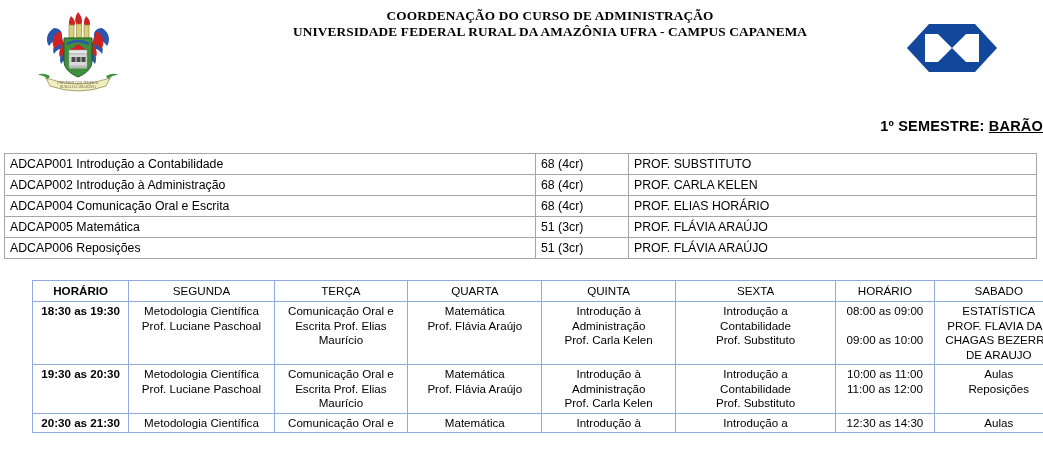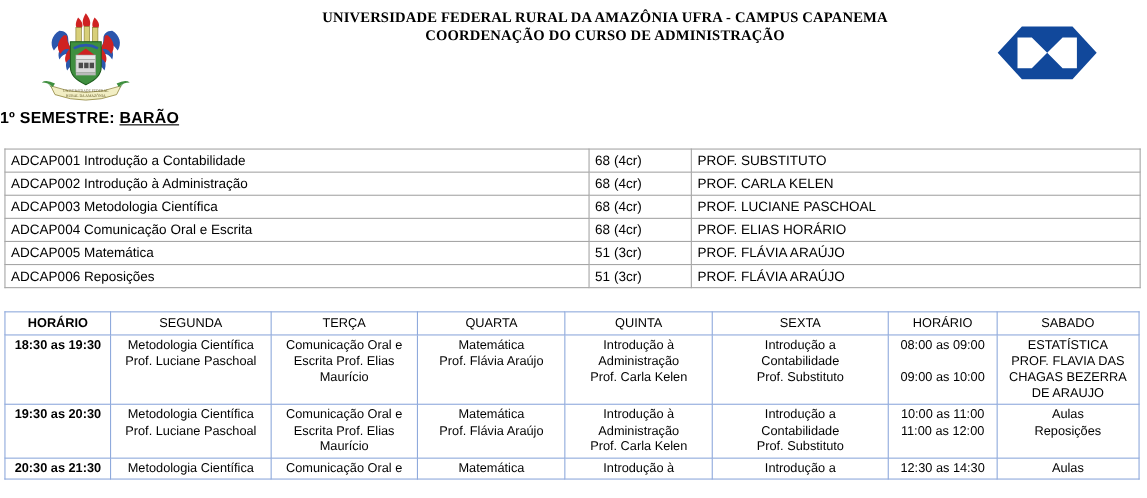"UNIVERSIDADE FEDERAL RURAL DA AMAZÔNIA" div { order: before "COORDENAÇÃO DO CURSO DE ADMINISTRAÇÃO" -> after "COORDENAÇÃO DO CURSO DE ADMINISTRAÇÃO" }
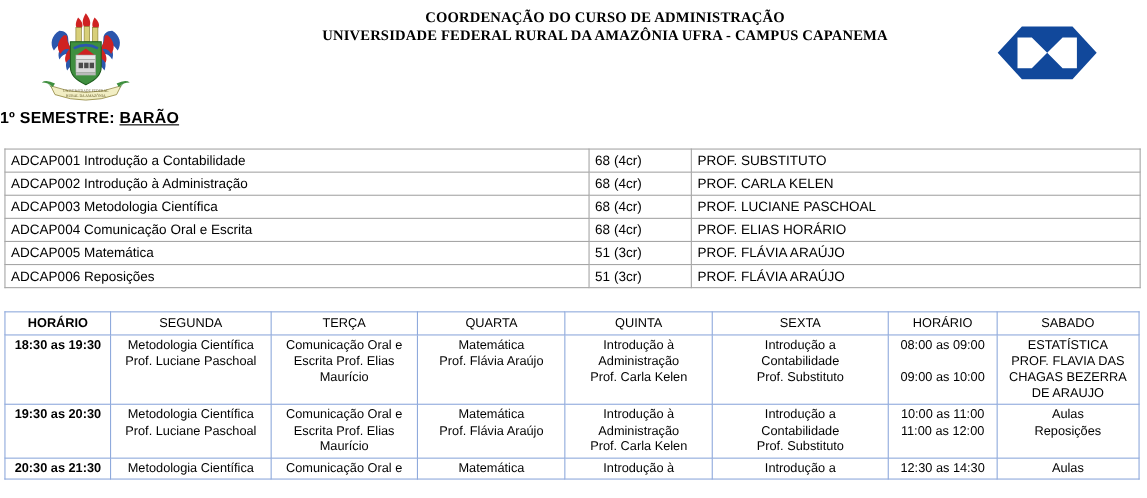"1º SEMESTRE: BARÃO" .semester-heading { margin-top: none -> 18px; text-align: left -> right }
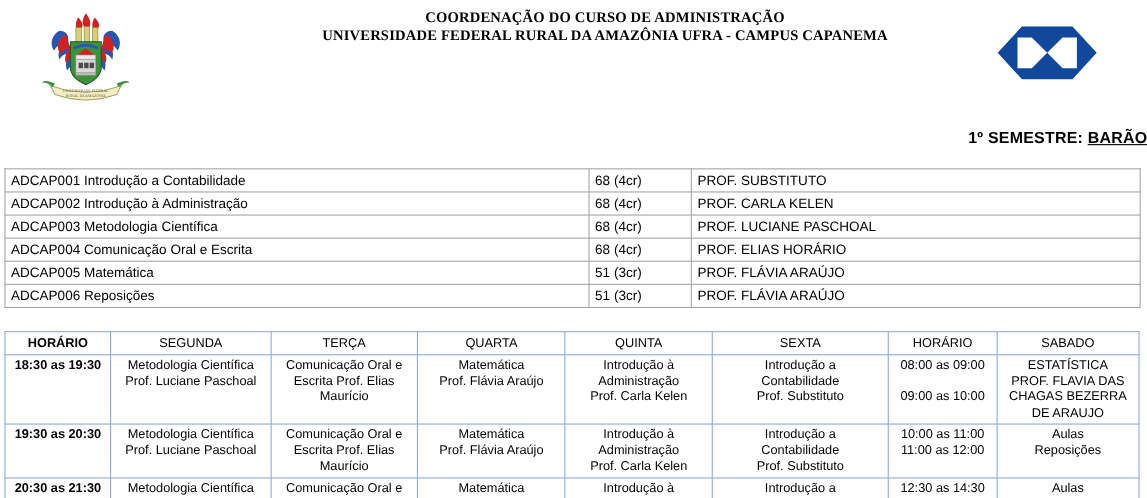"ADCAP003 Metodologia Científica" tr { html: <tr> <td>ADCAP003 Metodologia Científica</td> <td>68 (4cr)</td> <td>PROF. LUCIANE PASCHOAL</td> </tr> -> none }
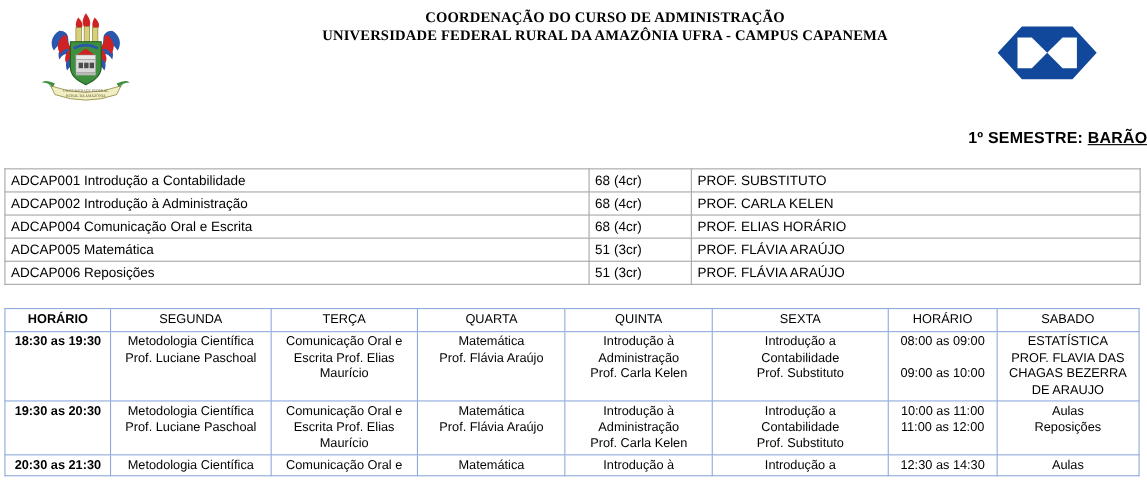"HORÁRIO" .schedule-wrap { margin-left: none -> 28px }
